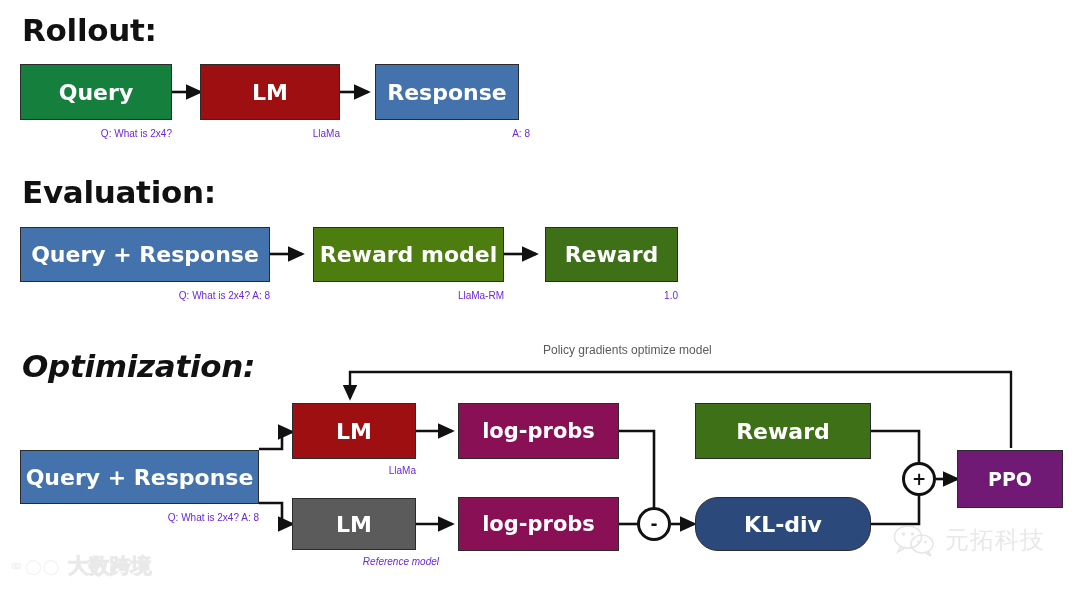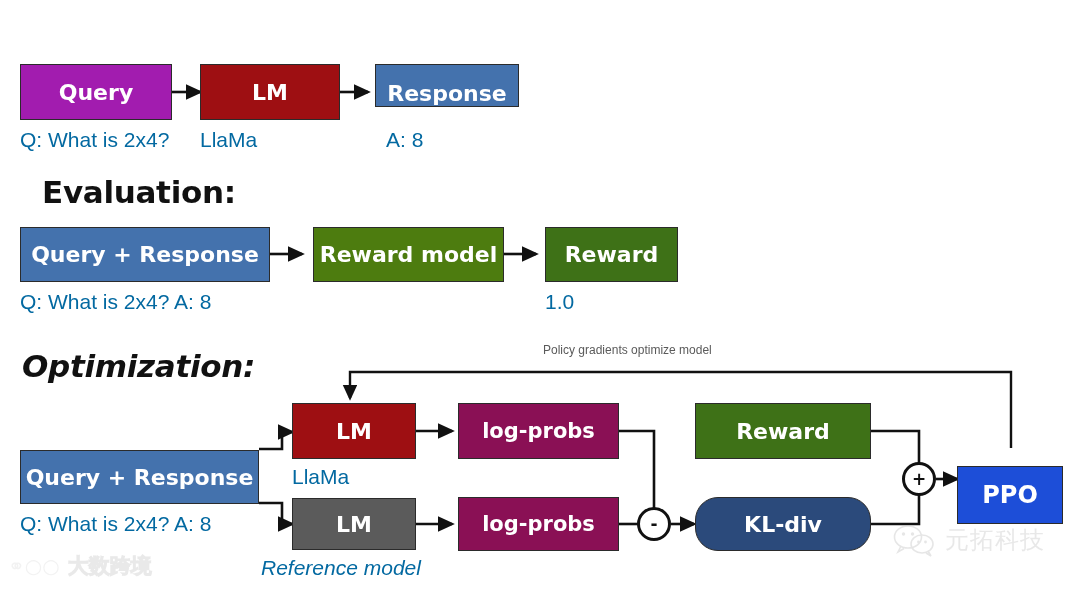"Rollout:" div.section-title { html: none -> <div>Rollout:</div> }
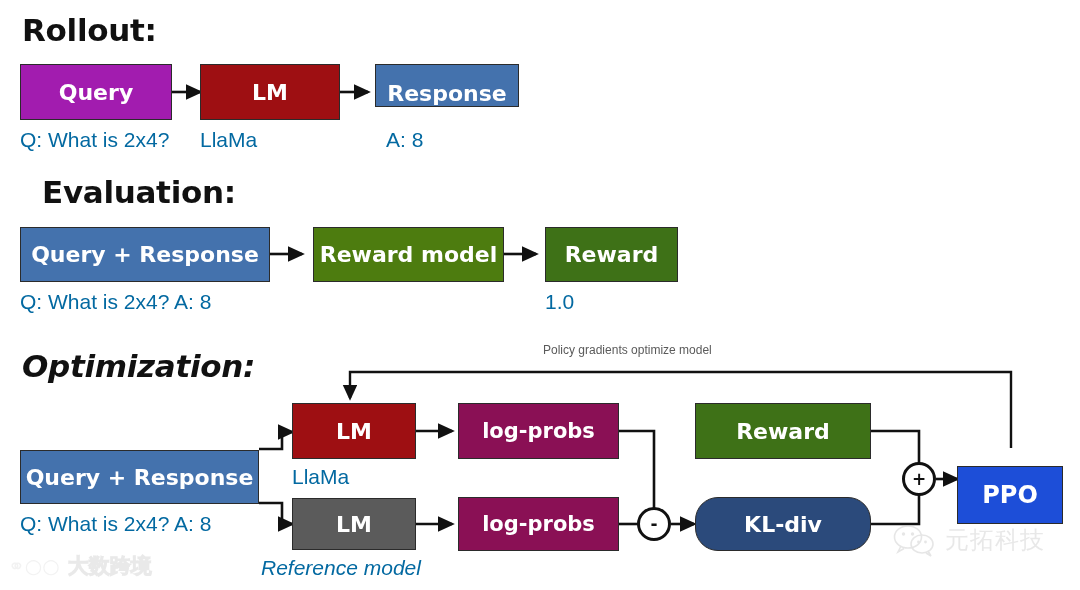"Query" div.node { background: #a21caf -> #15803d }
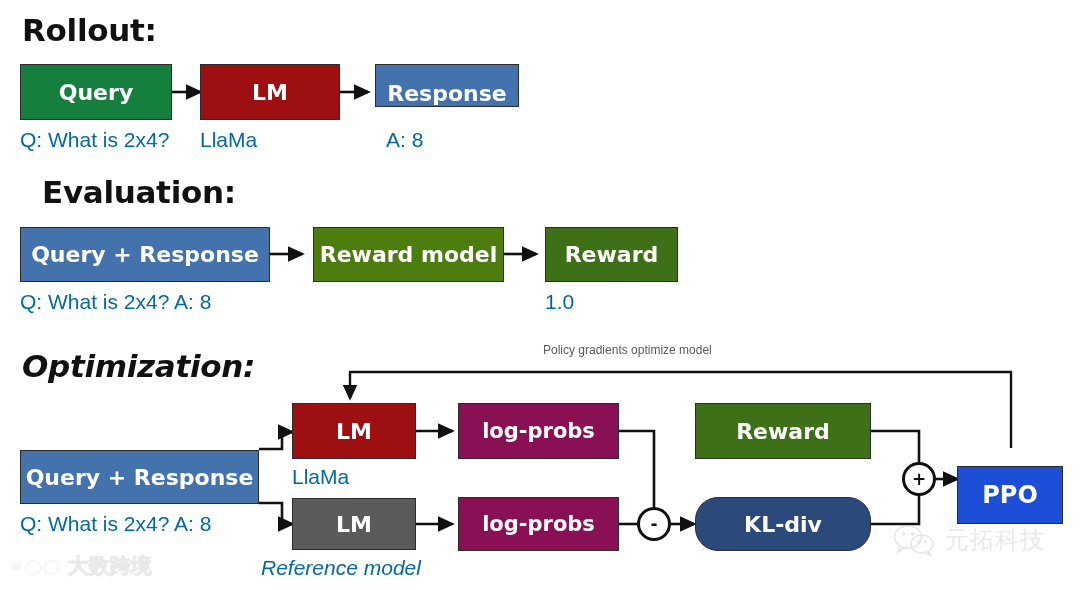"Response" div.node { align-items: flex-end -> none; height: 43px -> 56px }
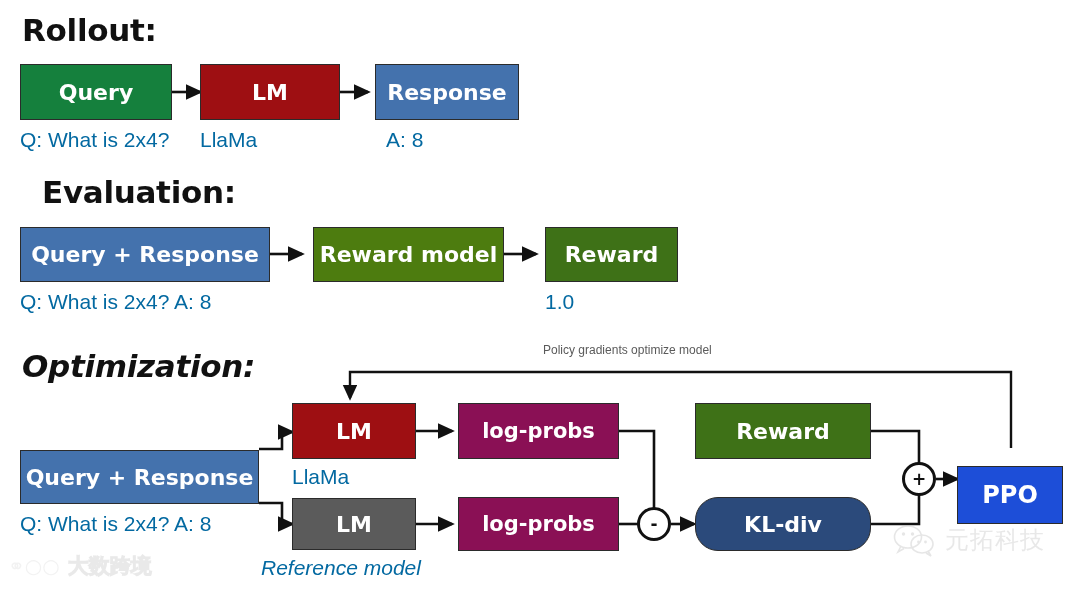"Q: What is 2x4?" .caption { color: #0369a1 -> #6d28d9; font-size: 21px -> 10px; text-align: left -> right }
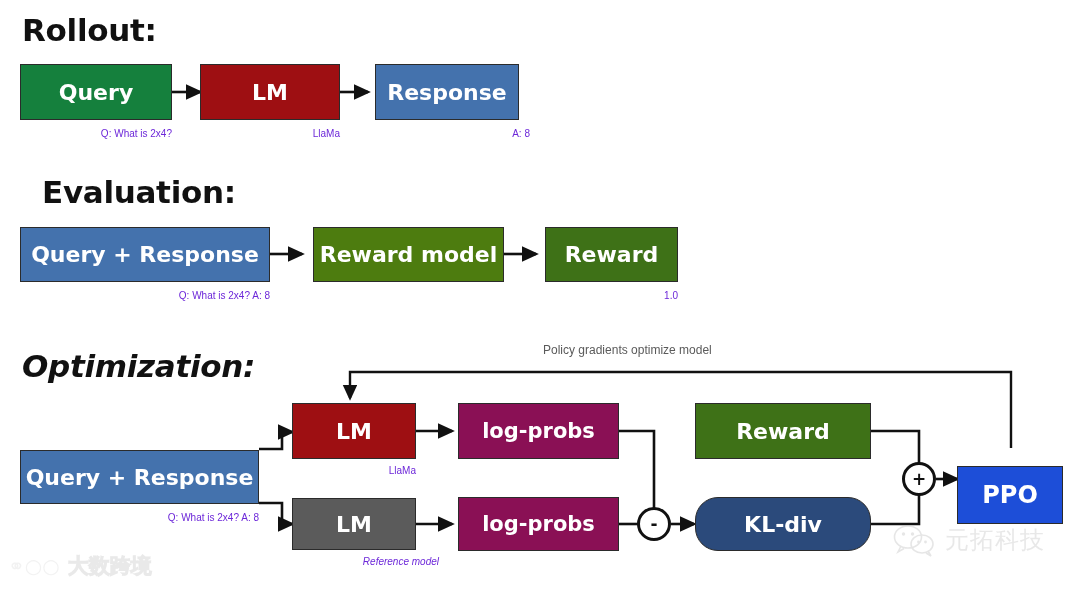"Evaluation:" div.section-title { margin-left: 20px -> none }
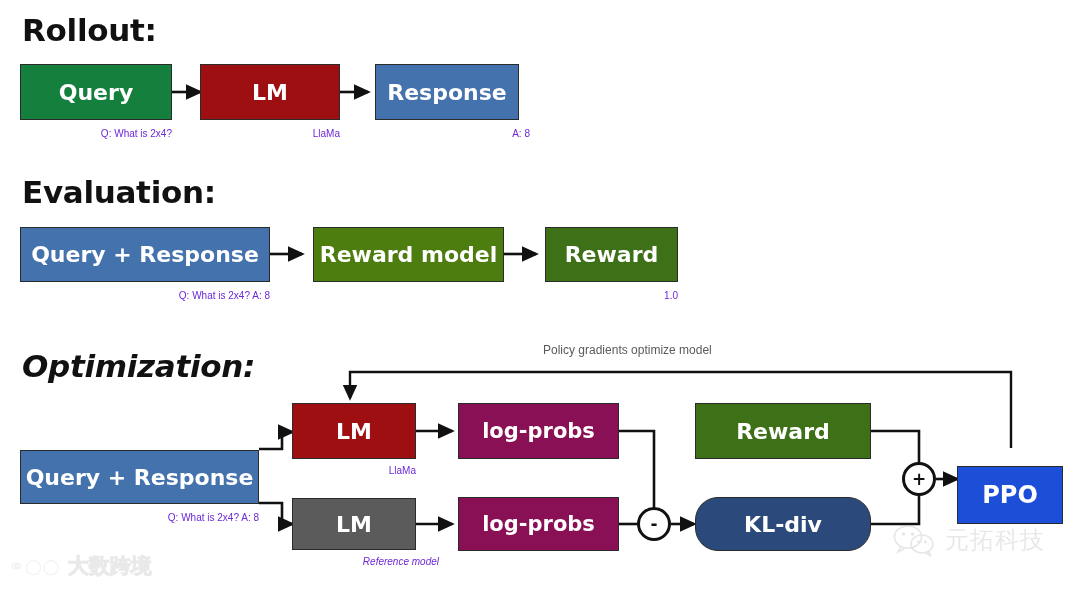"LlaMa-RM" div.caption { html: none -> <div>LlaMa-RM</div> }
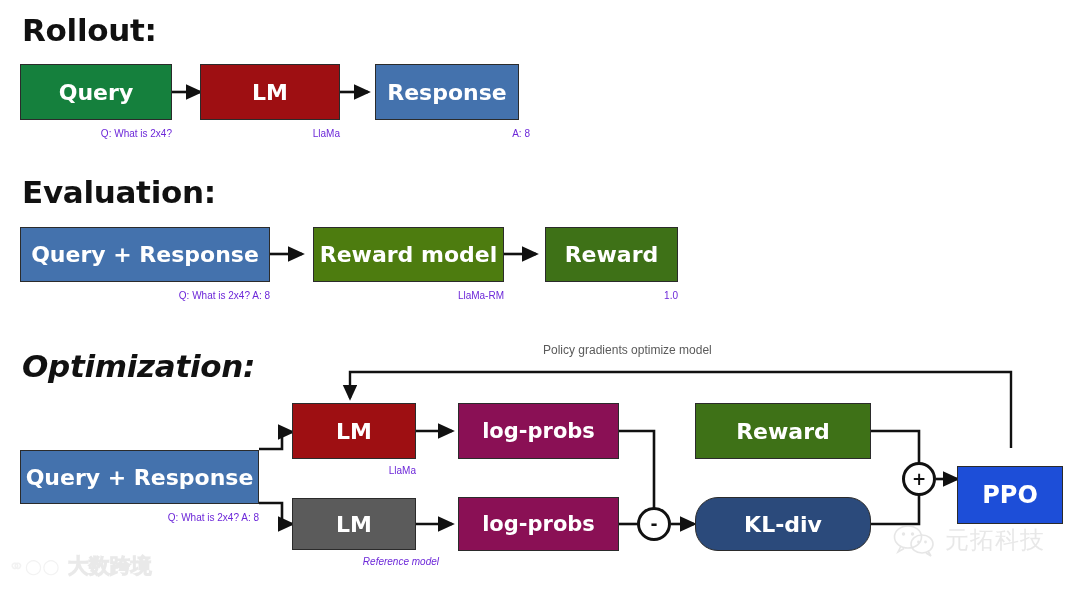"PPO" div.node { background: #1d4ed8 -> #701a75; font-size: 24px -> 19px; margin-top: 16px -> none }
